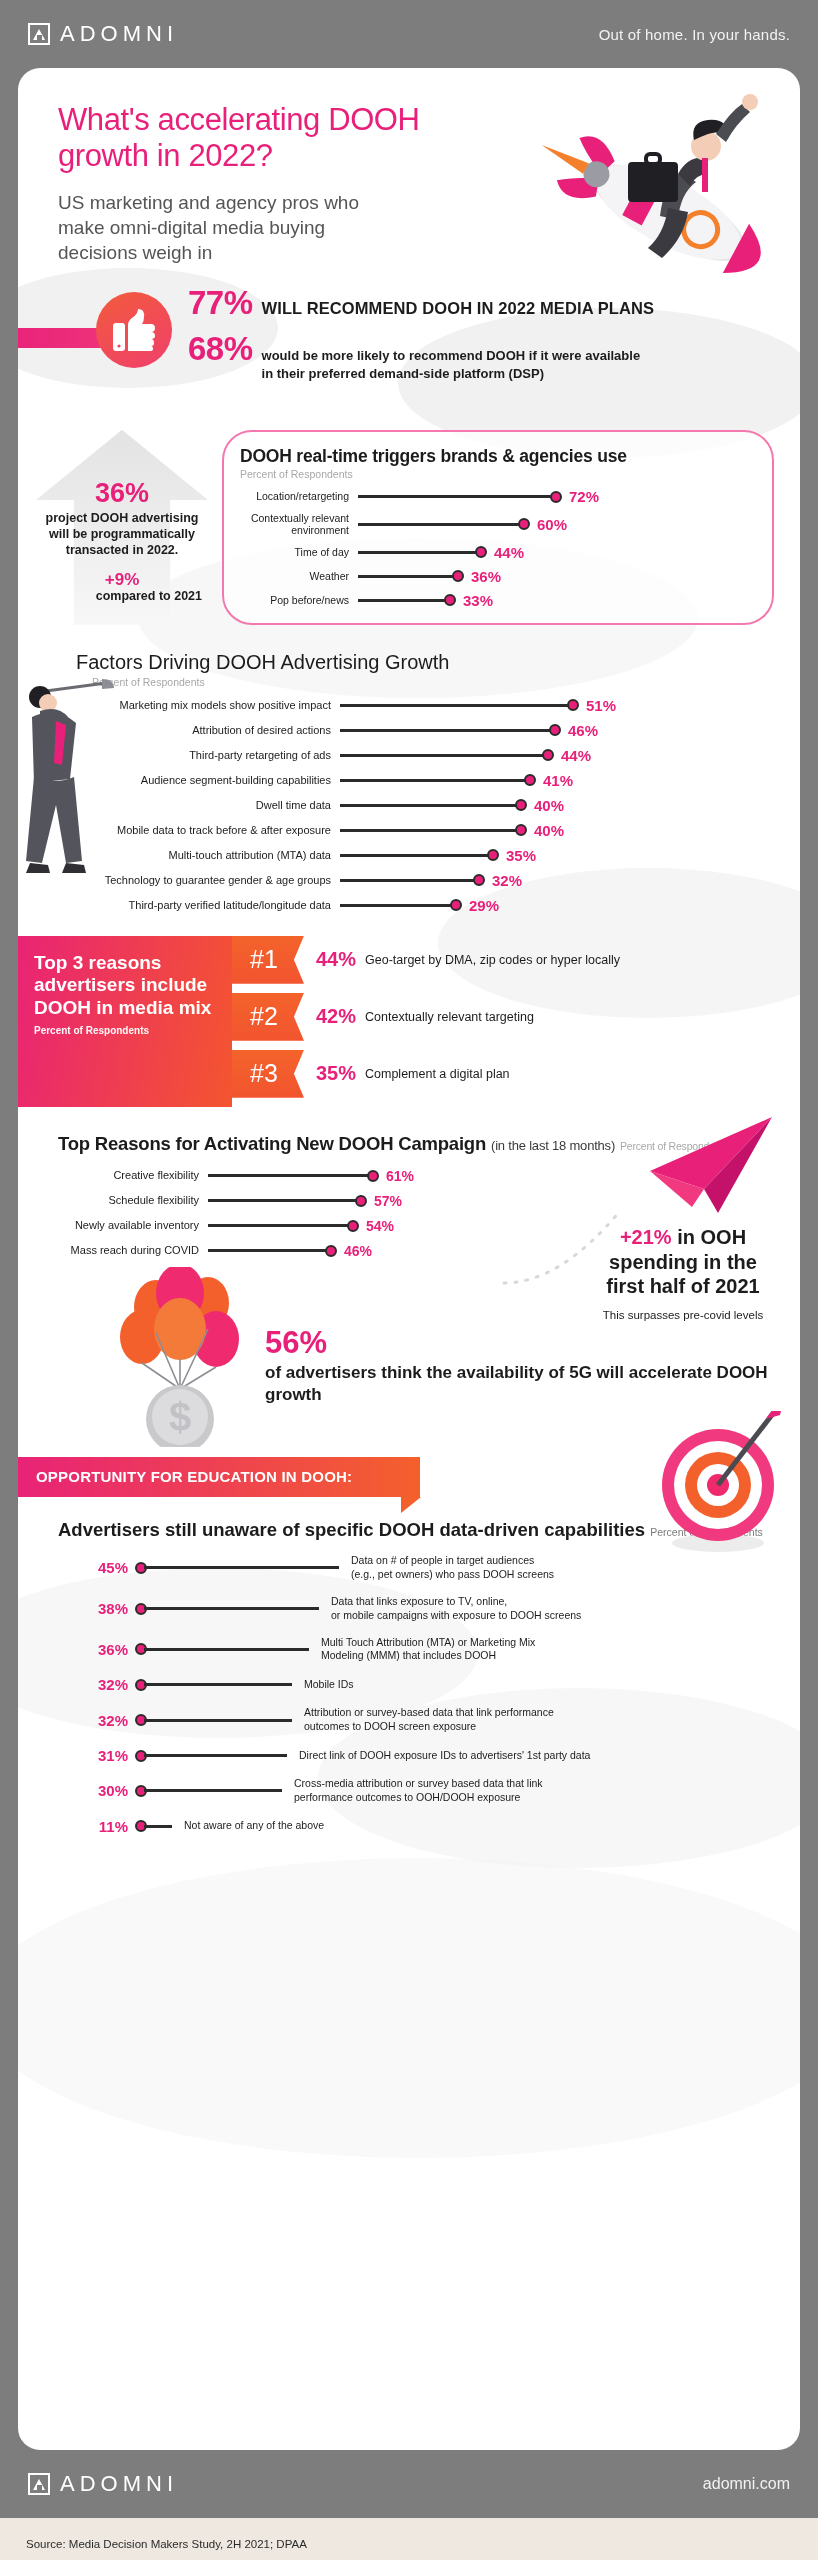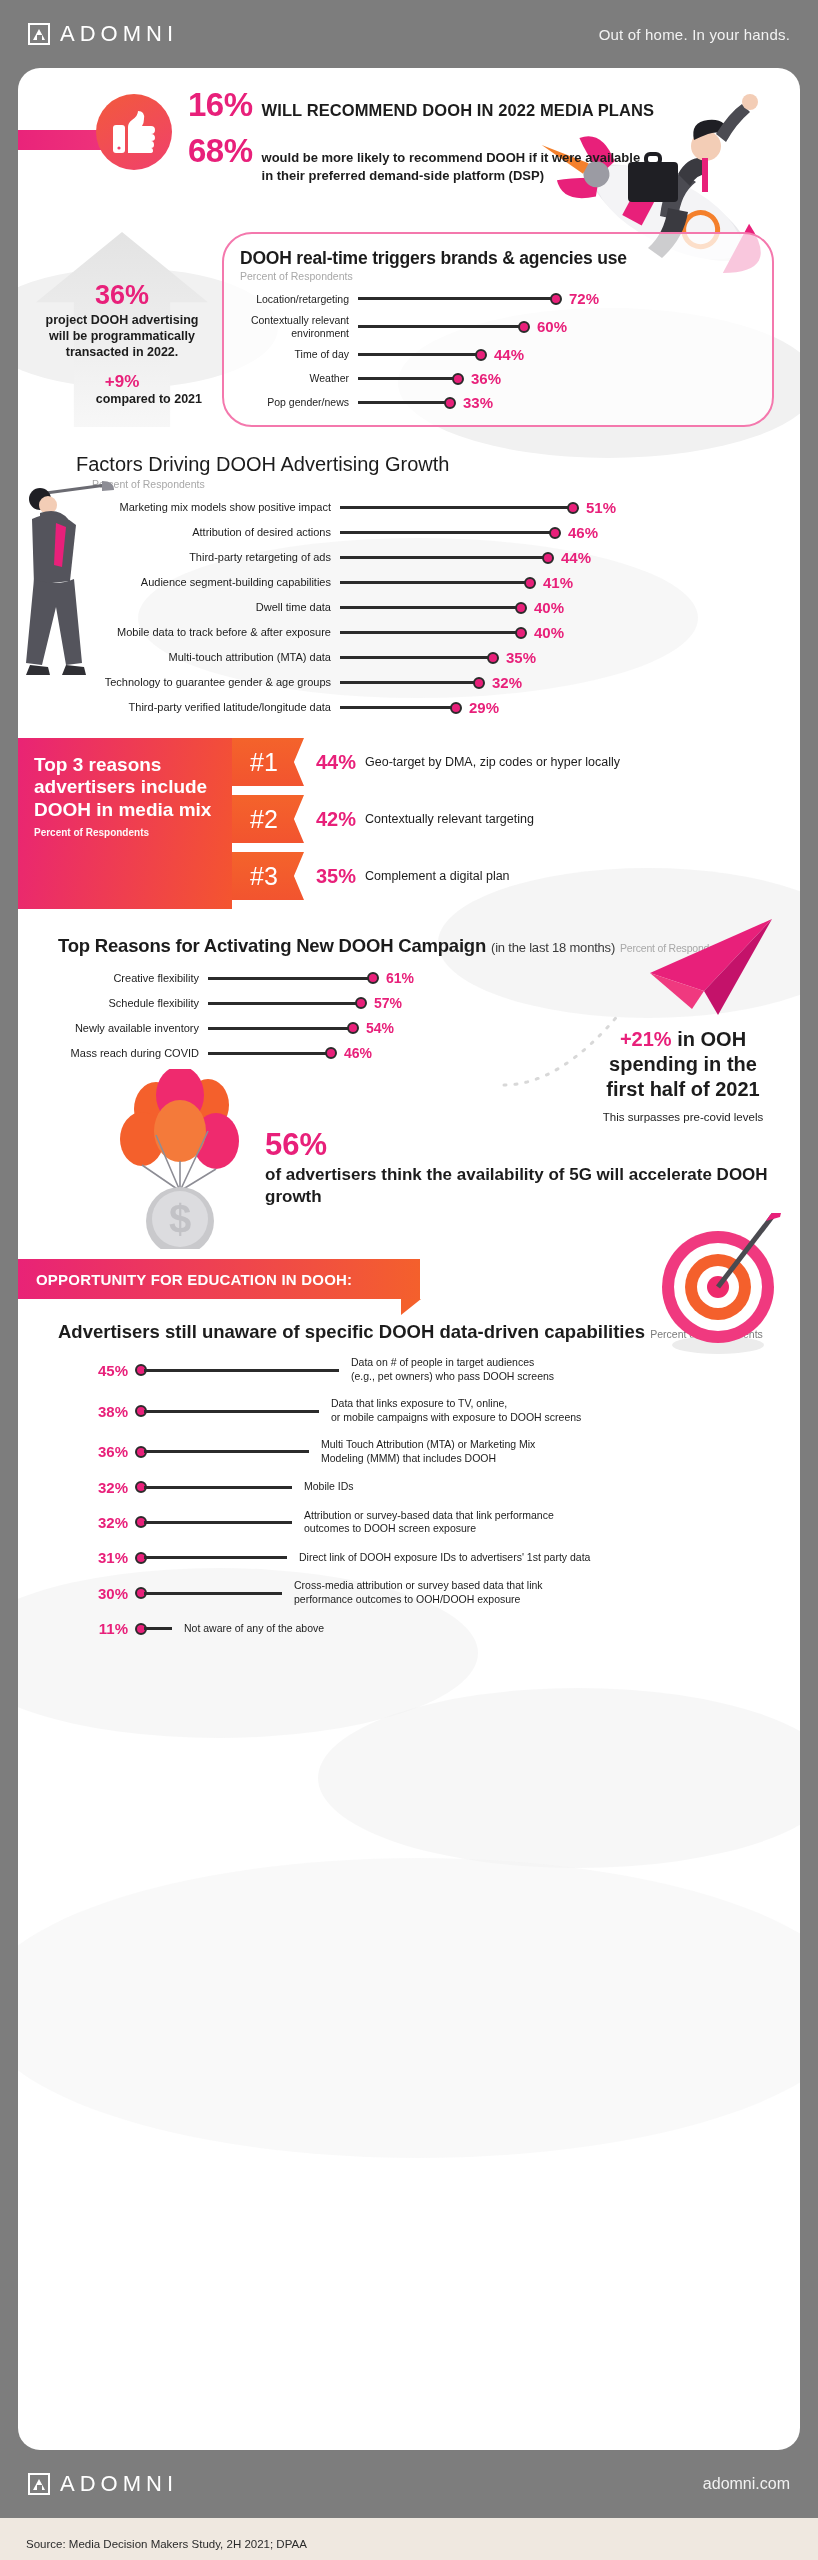"What's accelerating DOOH growth in" div.hero { html: none -> <div> <h1>What's accelerating DOOH growth in 2022?</h1> <h2>US marketing and agency pros who make omni-digital media buying decisions weigh in</h2> </div> }
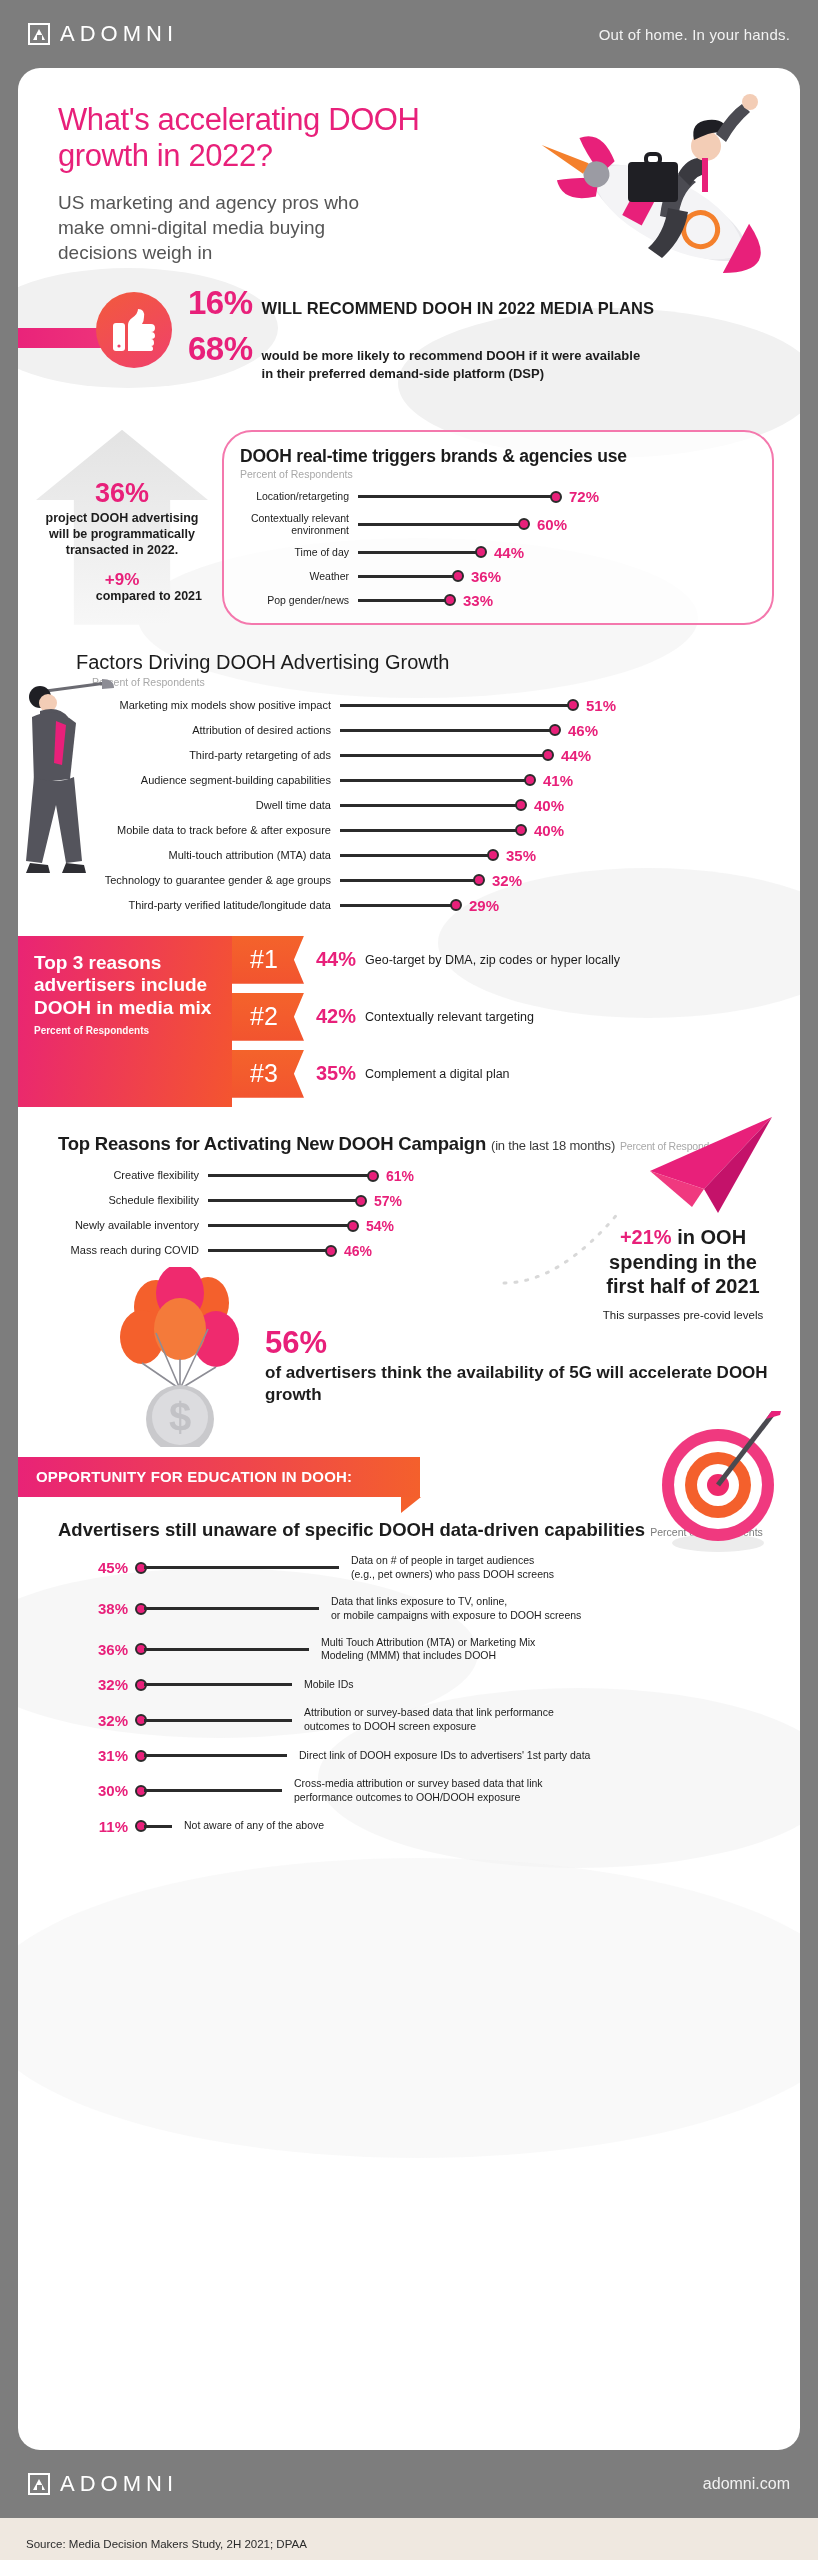"16%" span.big-pink { text: 16% -> 77% }
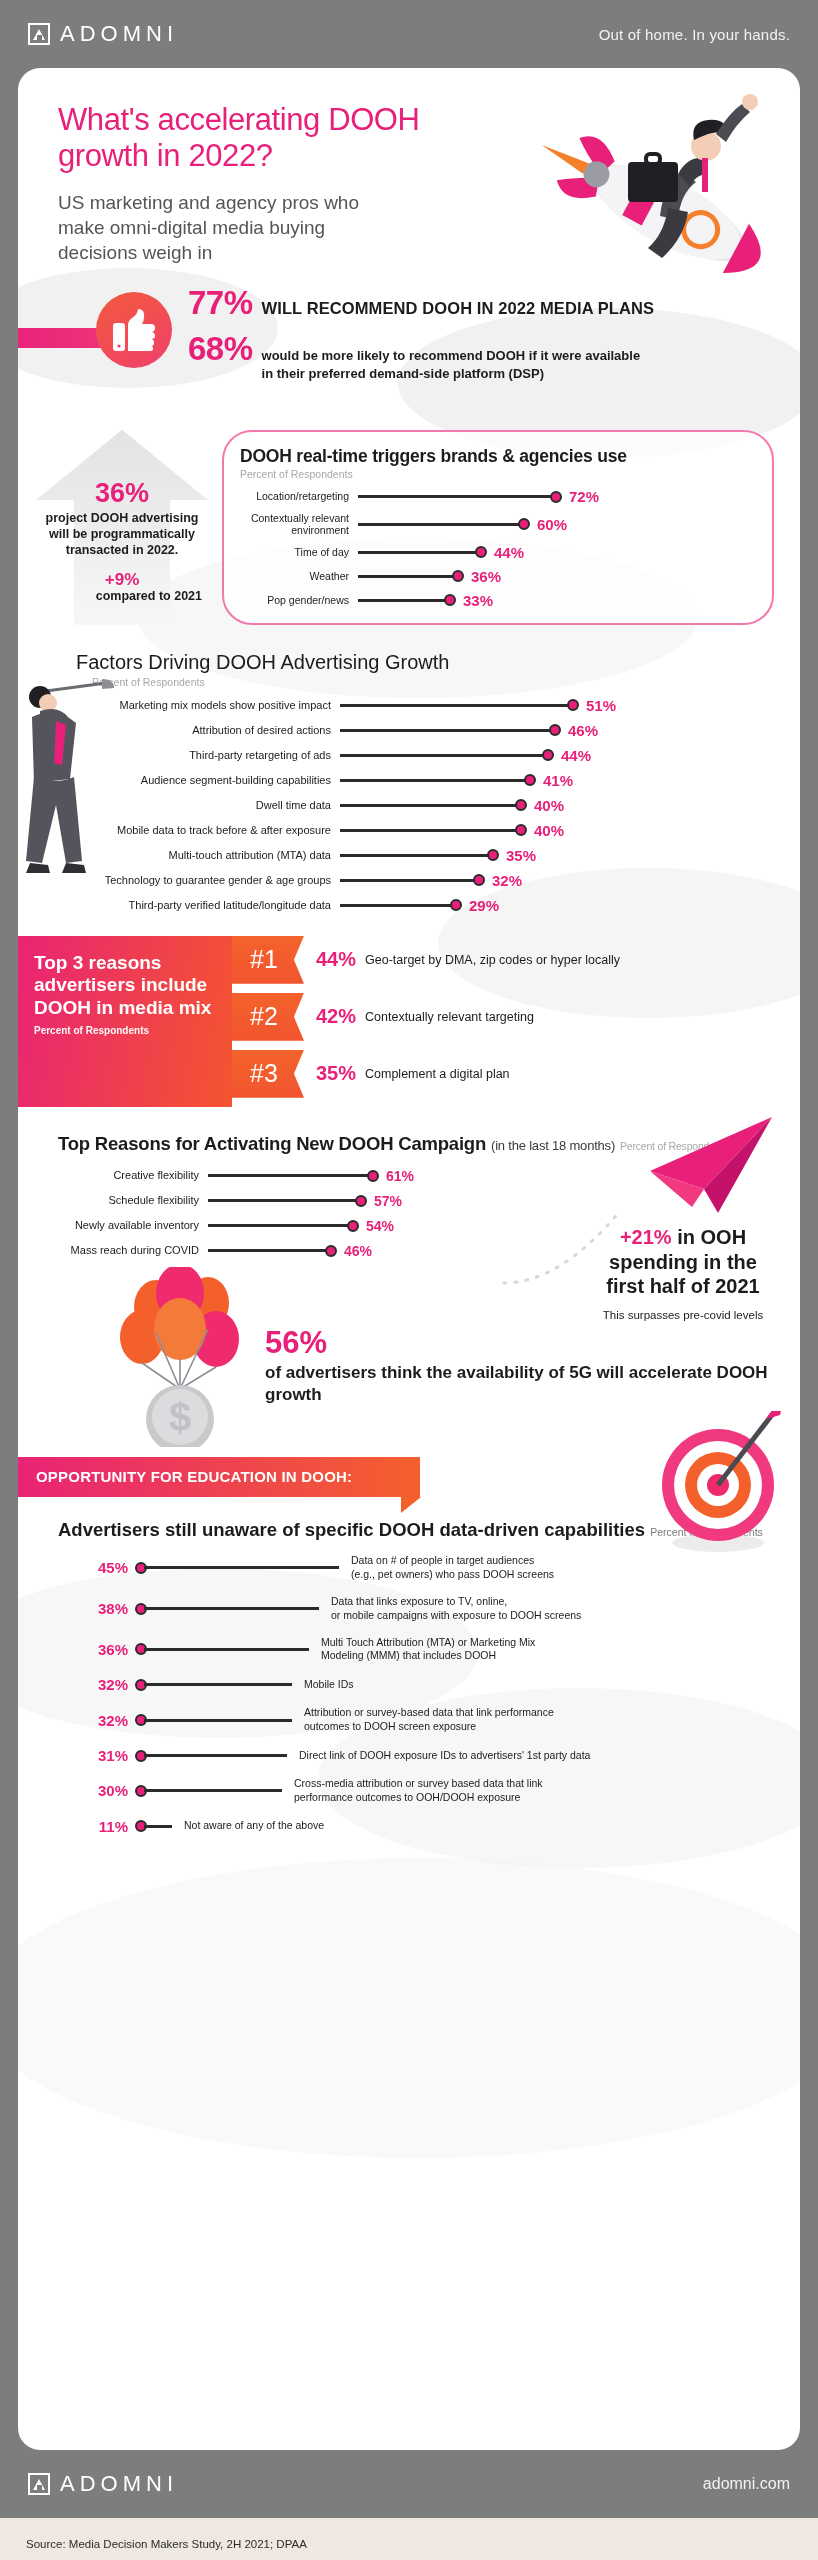"Pop gender/news" div.lbl { text: gender/news -> before/news }
